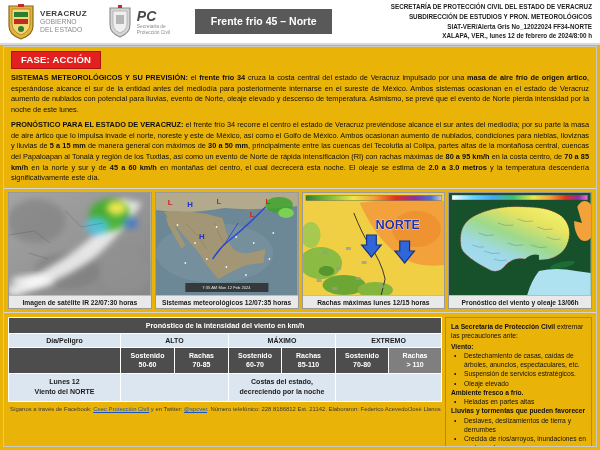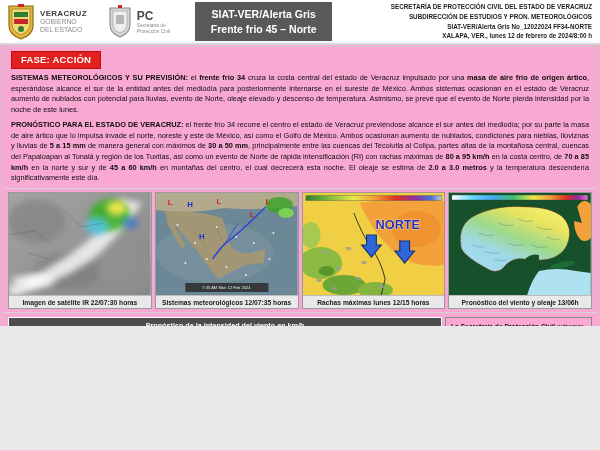"VERACRUZ" .page { background: #f9a8d4 -> #eab308; height: 326px -> 450px }
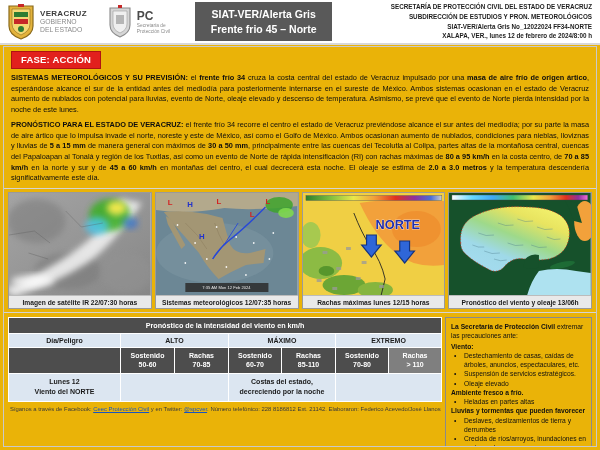"PC" .pc-abbr { font-size: 12px -> 14px; font-style: none -> italic }
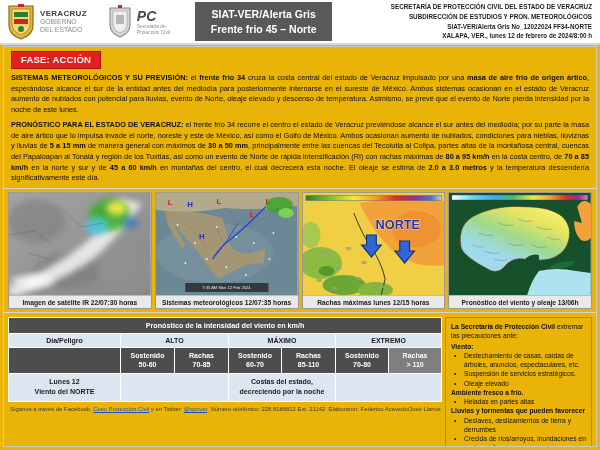"SIAT-VER/Alerta Gris" div { html: <div>SIAT-VER/Alerta Gris</div> -> none }
